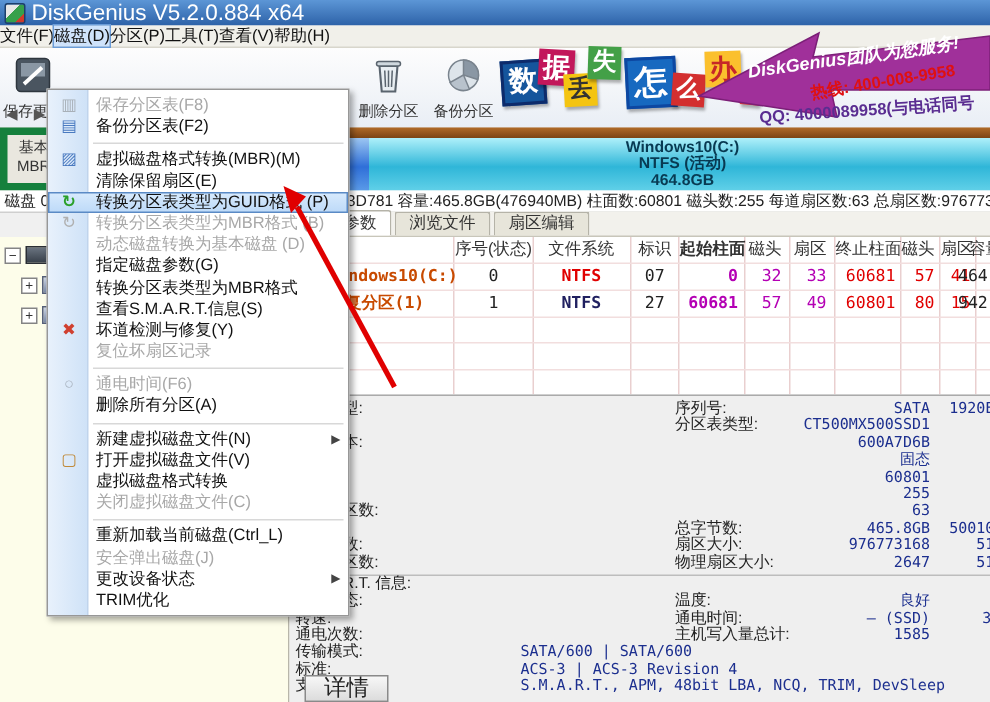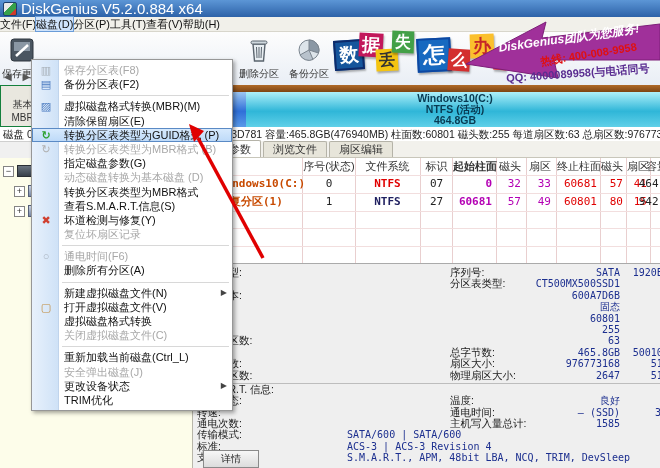"基本" .diskcap { border: 1px solid #15803d -> 5px solid #15803d; padding-top: 12px -> 2px }
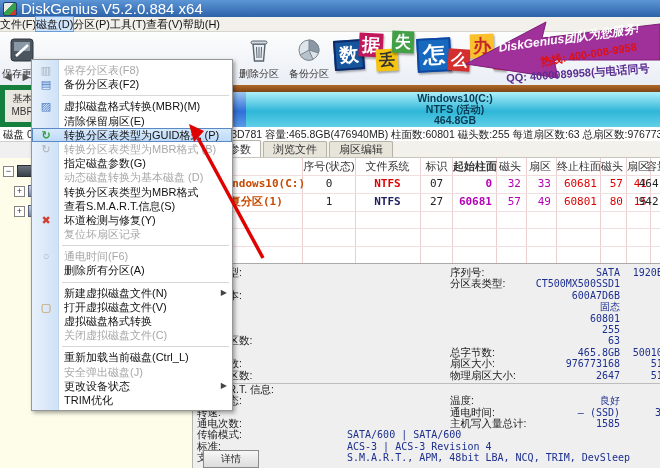"指定磁盘参数(G)" div.mi { order: before "动态磁盘转换为基本磁盘 (D)" -> after "动态磁盘转换为基本磁盘 (D)" }
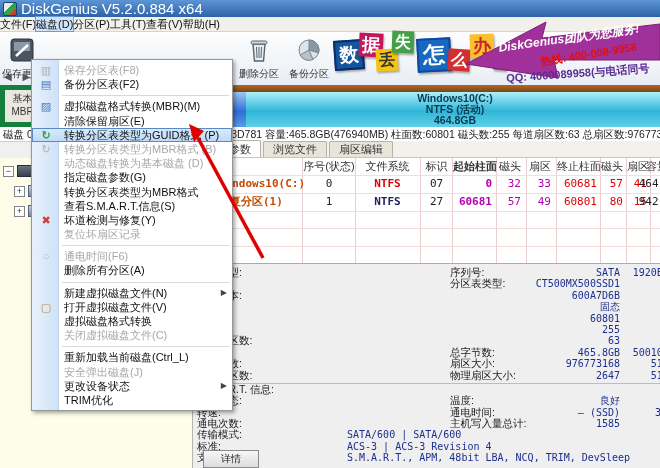"详情" .detail-btn { font-size: 10px -> 15px }
